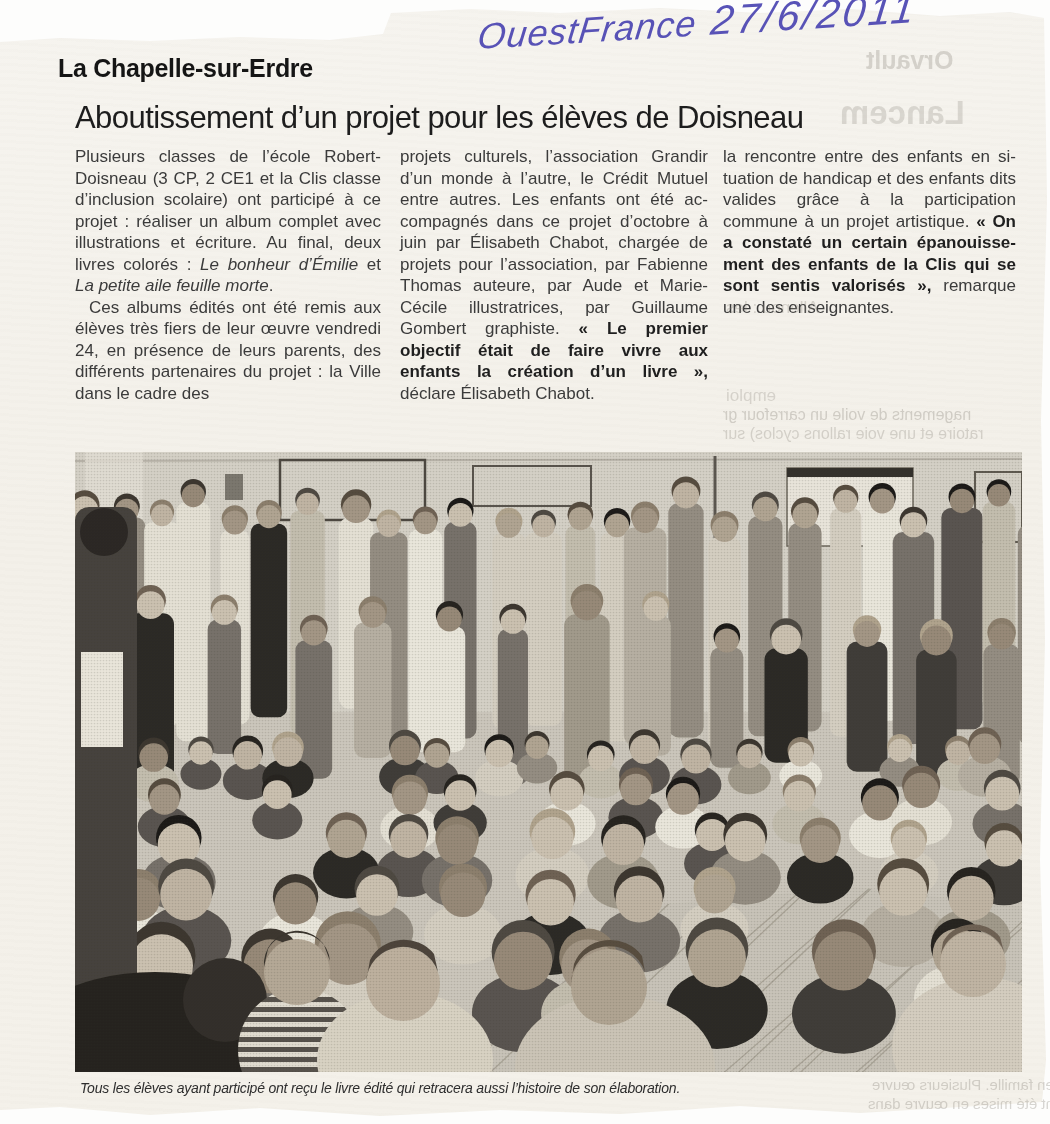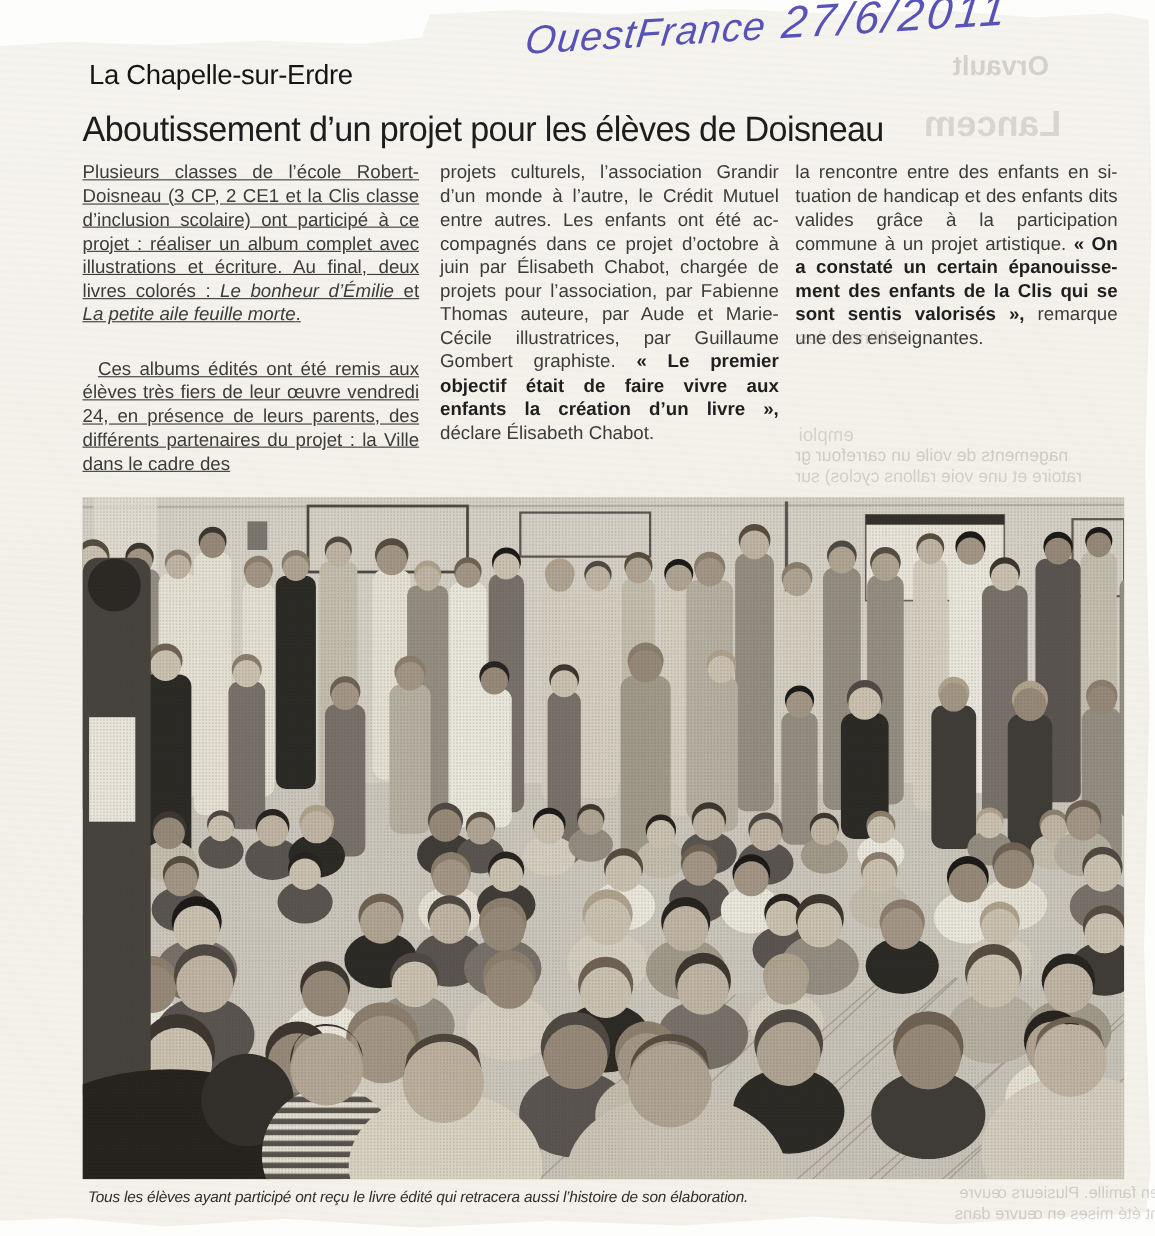"La Chapelle-sur-Erdre" .kicker { font-weight: normal -> bold; left: 81px -> 58px }
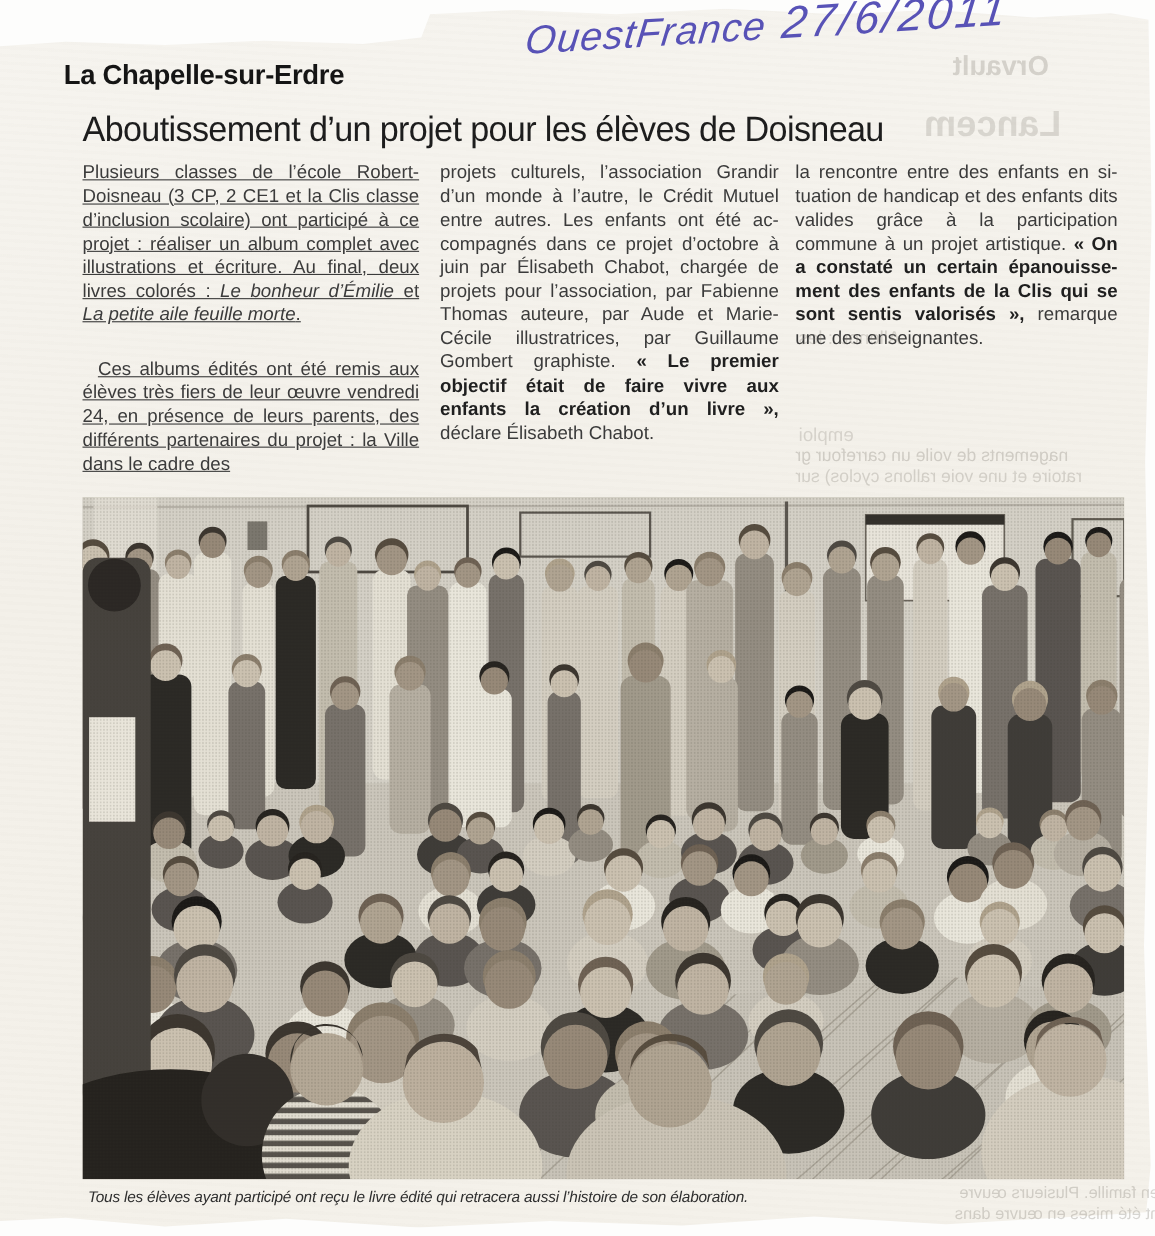"Plusieurs classes de l’école" .col1 { text-decoration: underline -> none }
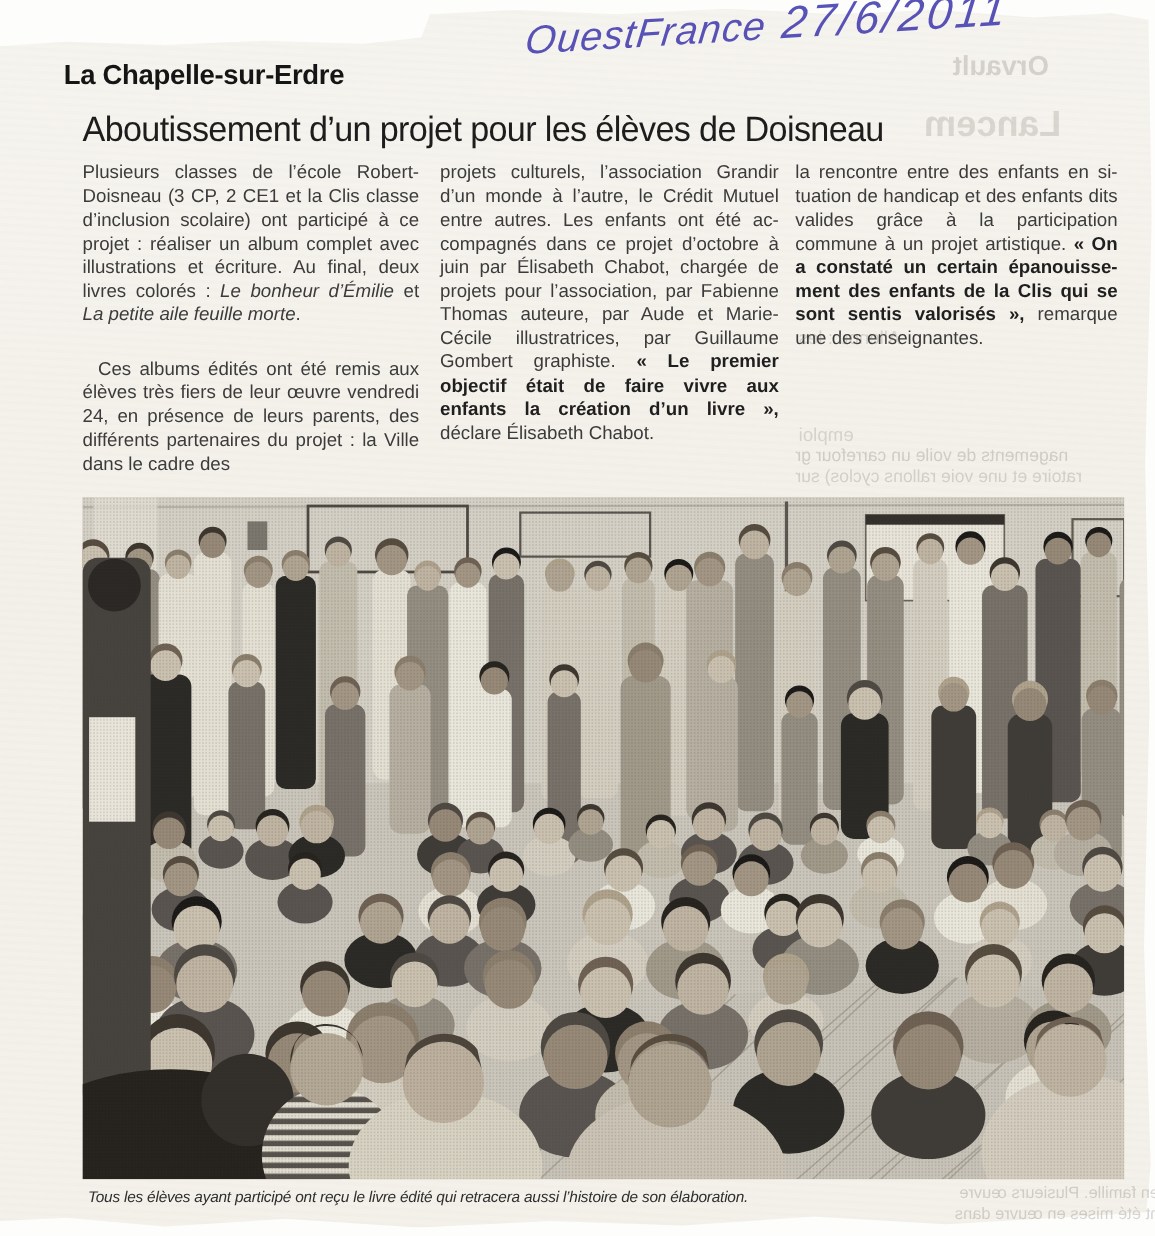"Ces albums édités ont été" .col p.indent { margin-top: 28px -> none }
